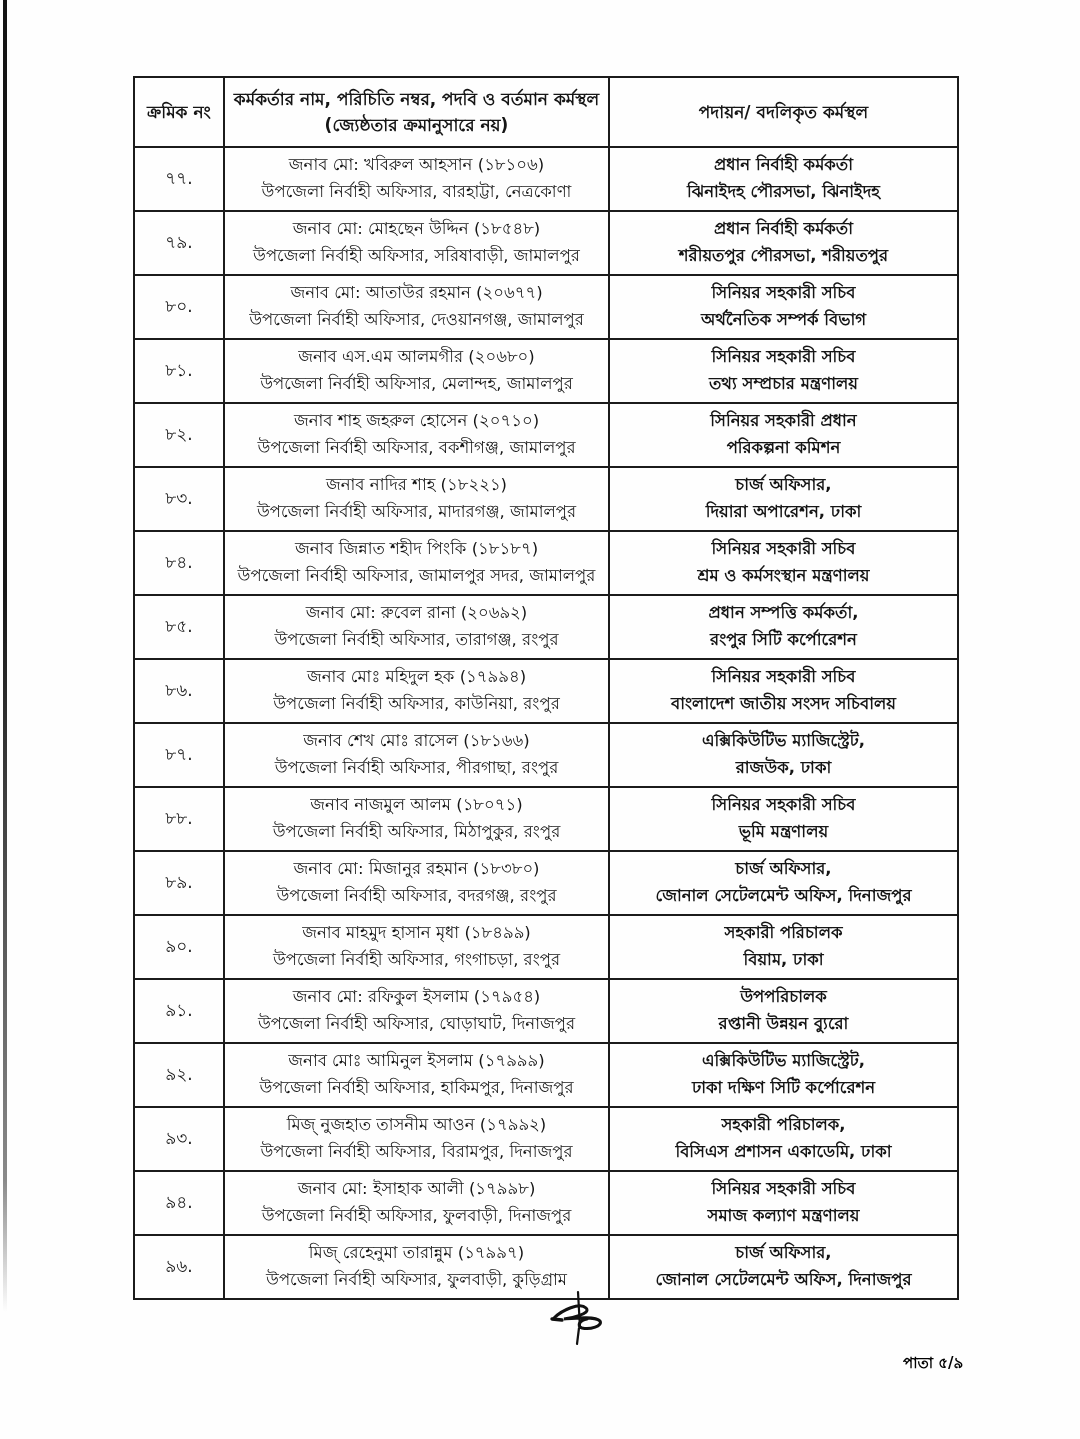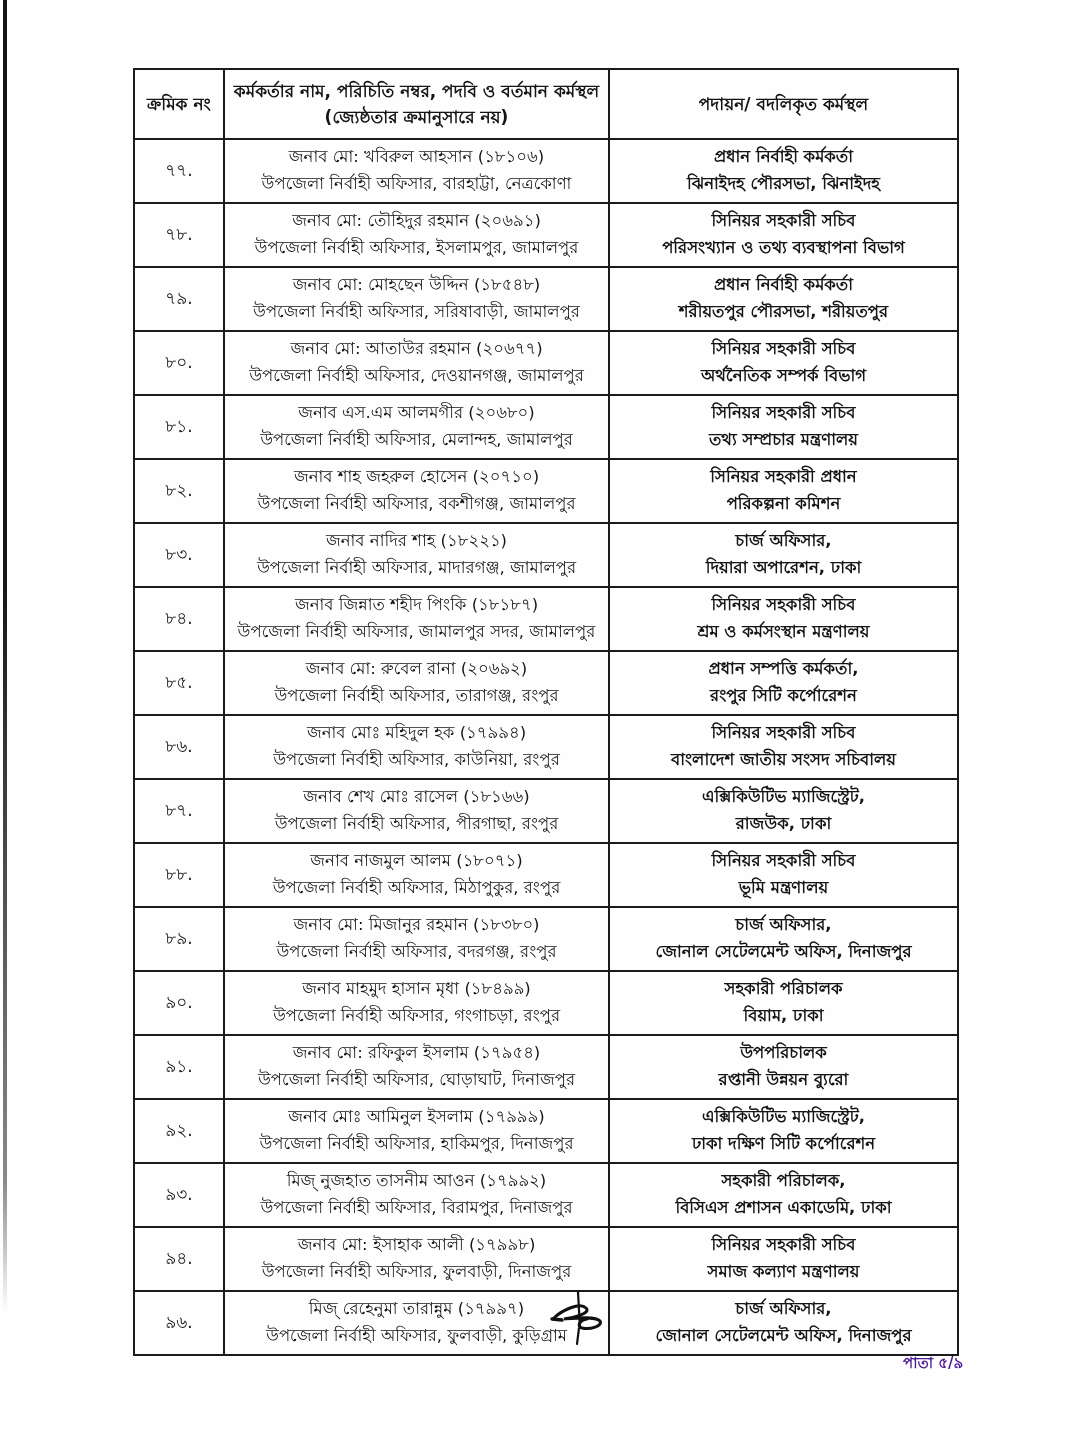"ক্রমিক নং" table.transfer { top: 68px -> 76px }
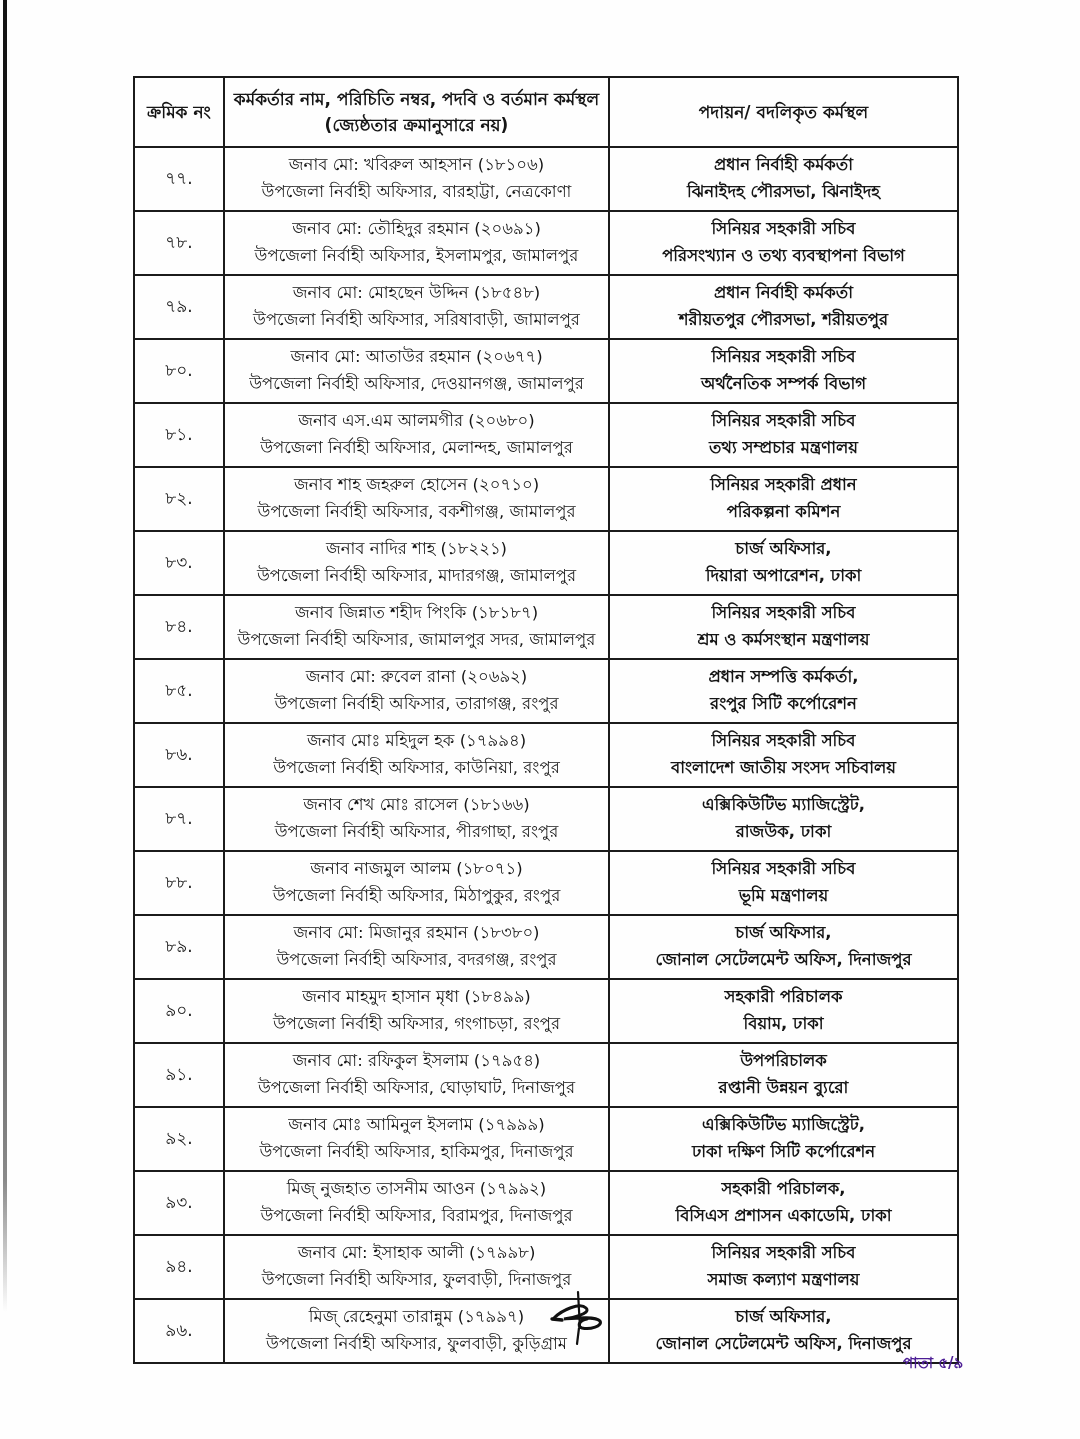"৭৮." tr { html: <tr> <td>৭৮.</td> <td> <div> <div>জনাব মো: তৌহিদুর রহমান (২০৬৯১)</div> <div>উপজেলা নির্বাহী অফিসার, ইসলামপুর, জামালপুর</div> </div> </td> <td> <div> <div>সিনিয়র সহকারী সচিব</div> <div>পরিসংখ্যান ও তথ্য ব্যবস্থাপনা বিভাগ</div> </div> </td> </tr> -> none }
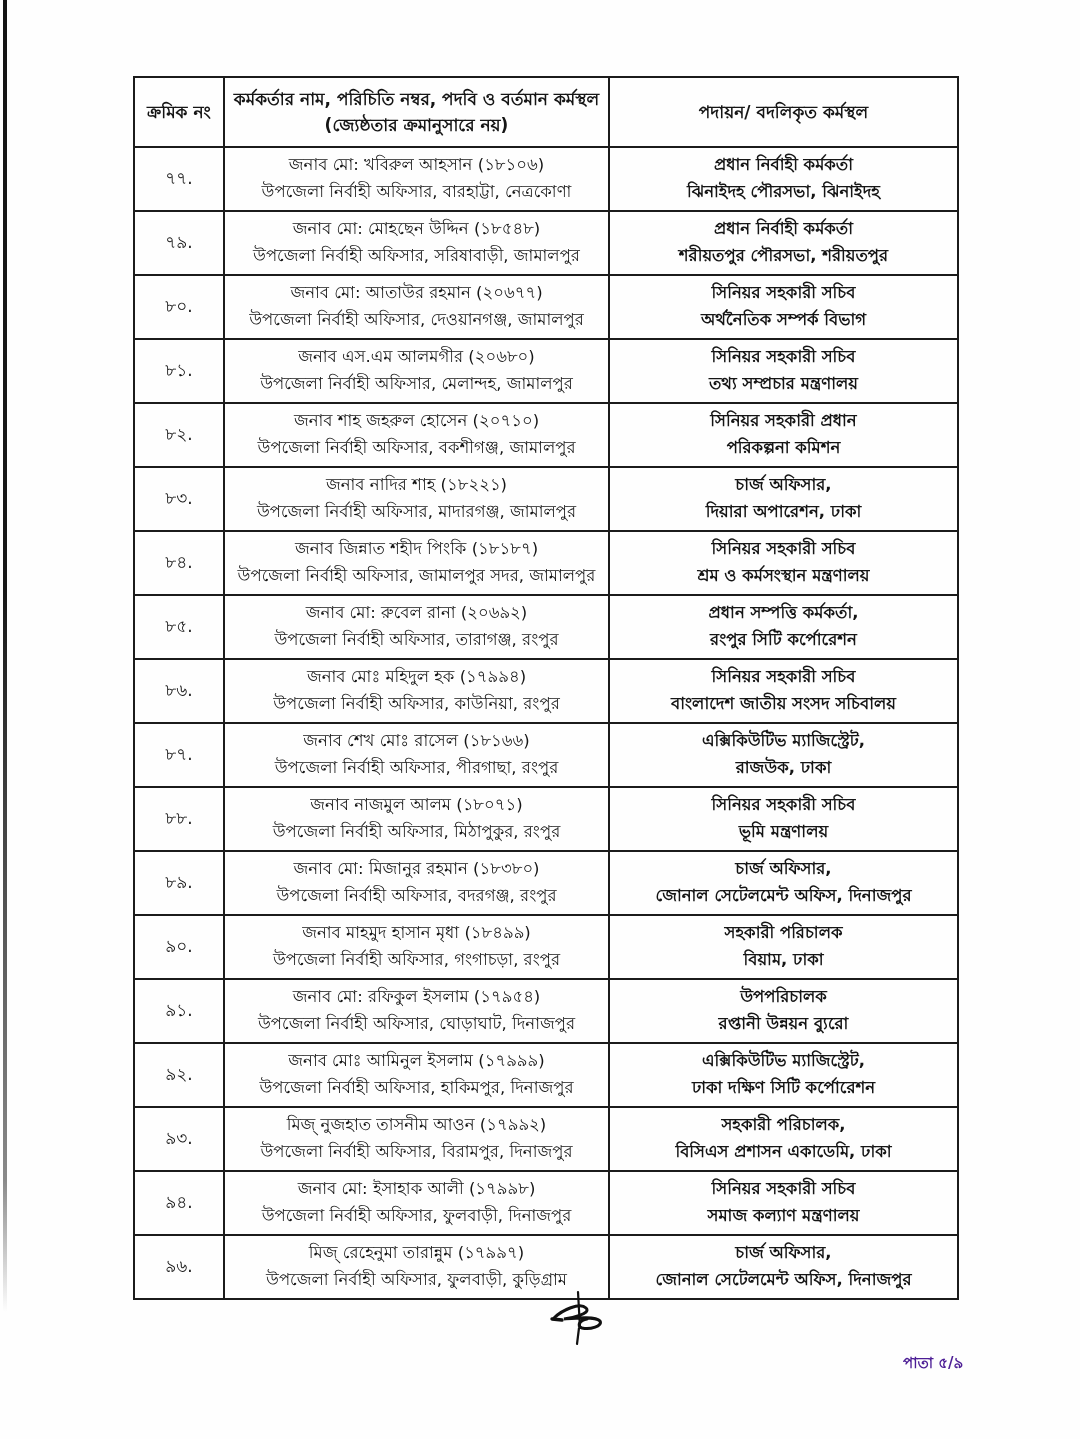"পাতা ৫/৯" .page-number { color: #4c1d95 -> #000000 }
